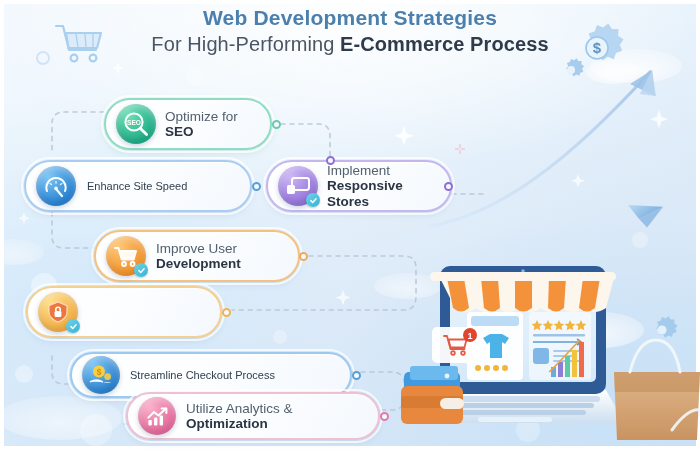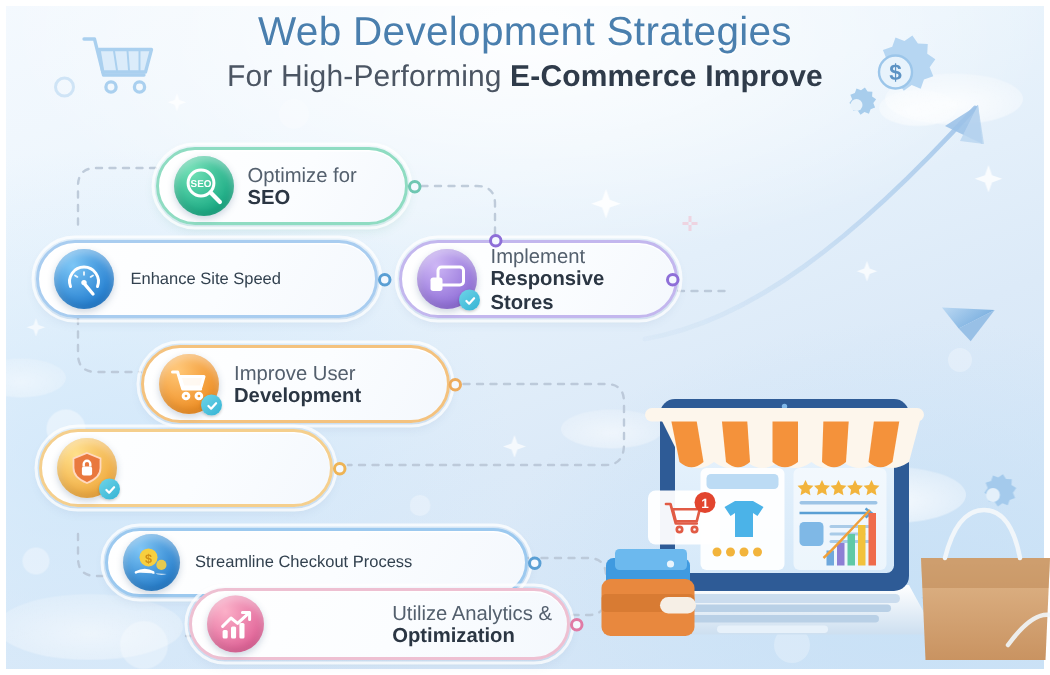"Web Development Strategies" .title-1 { font-size: 27px -> 21px; font-weight: normal -> bold }
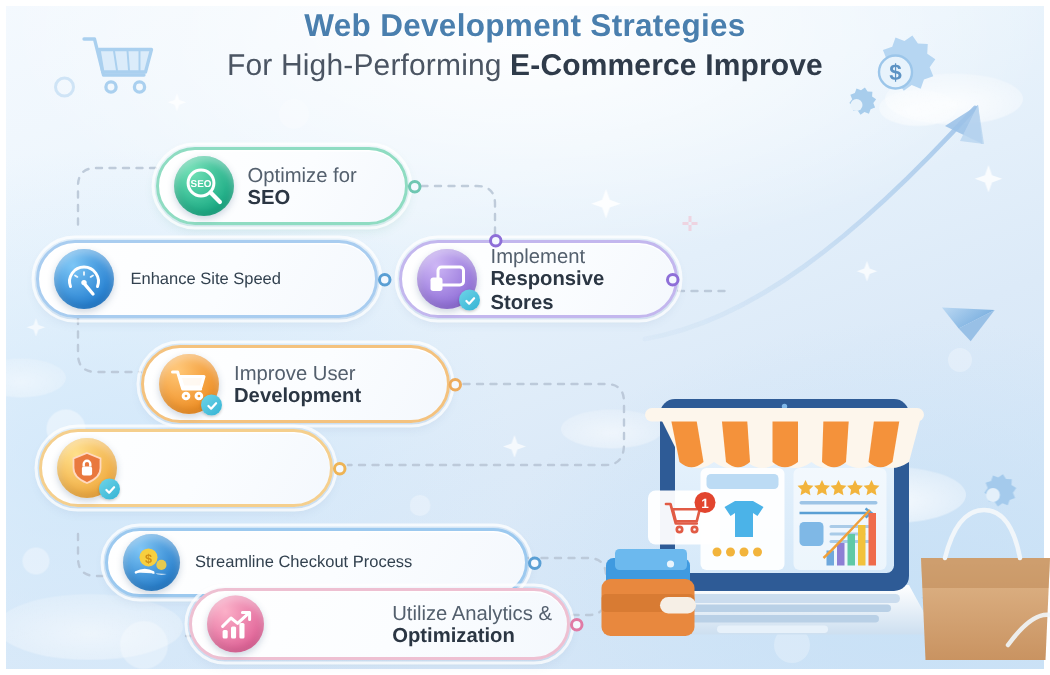"E-Commerce Improve" b { text: Improve -> Process }
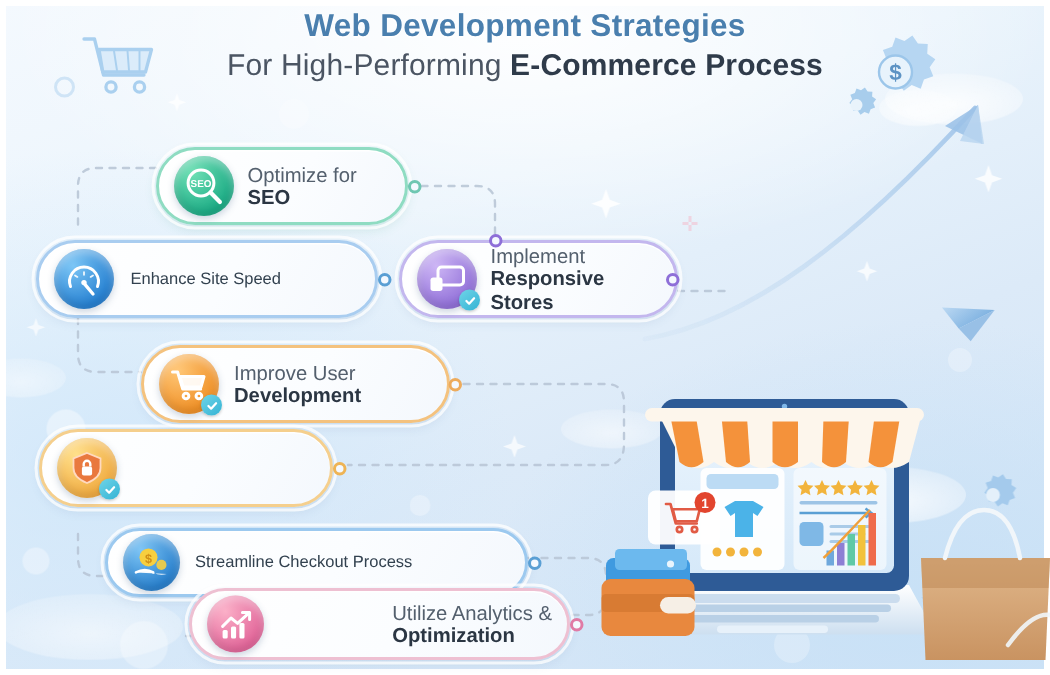"Utilize Analytics &" div.pill { justify-content: space-between -> none }
